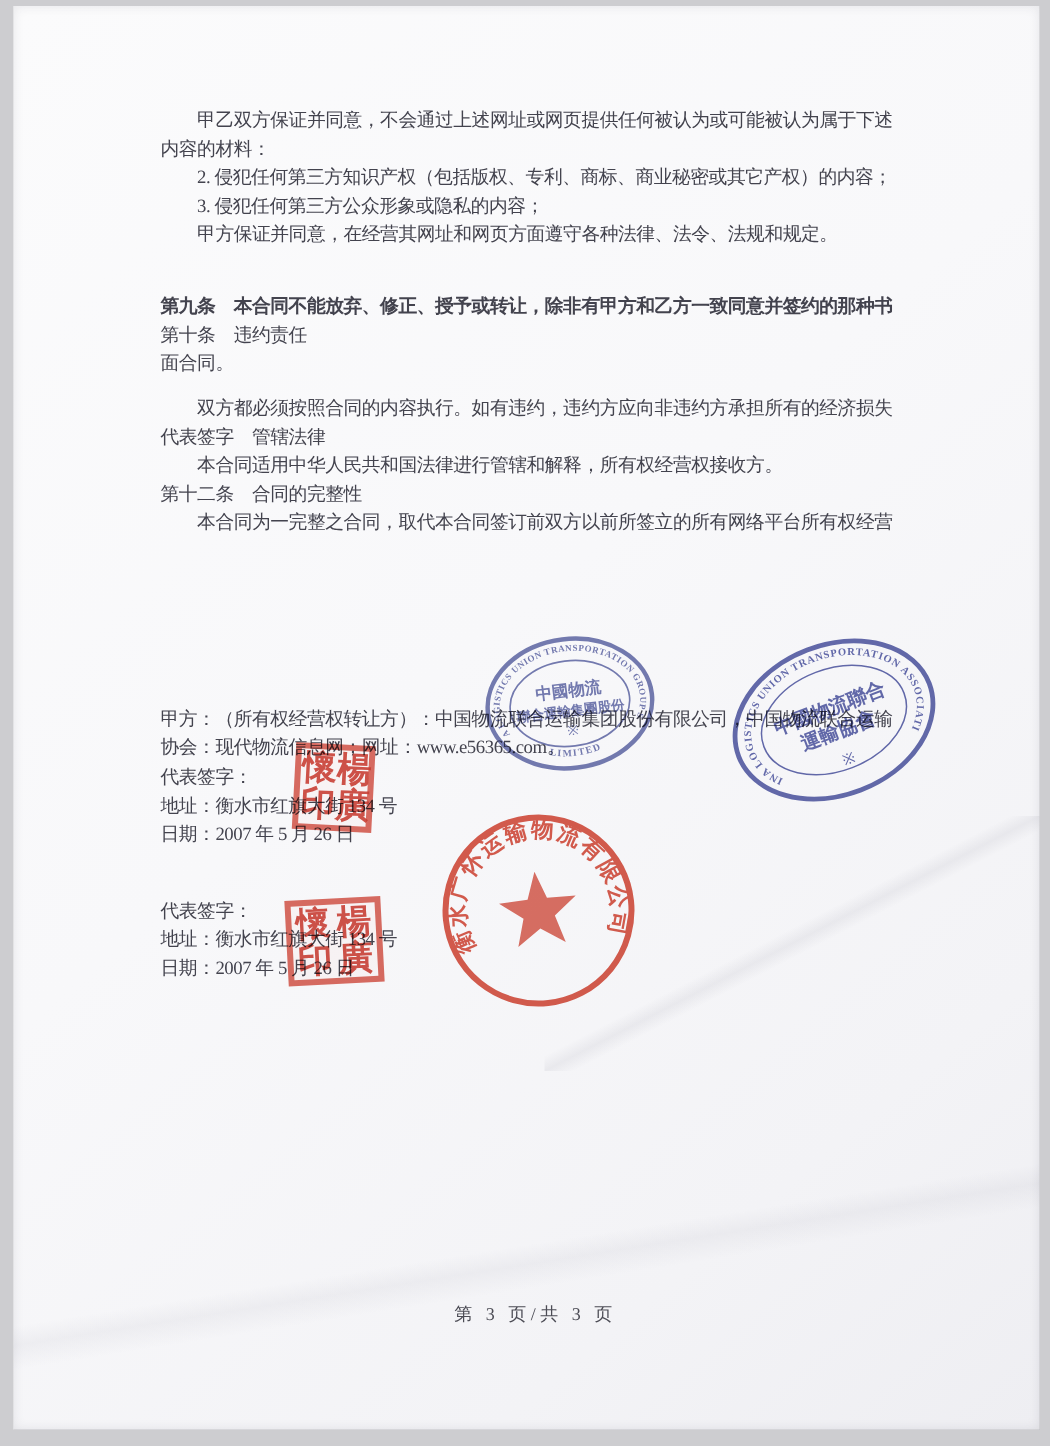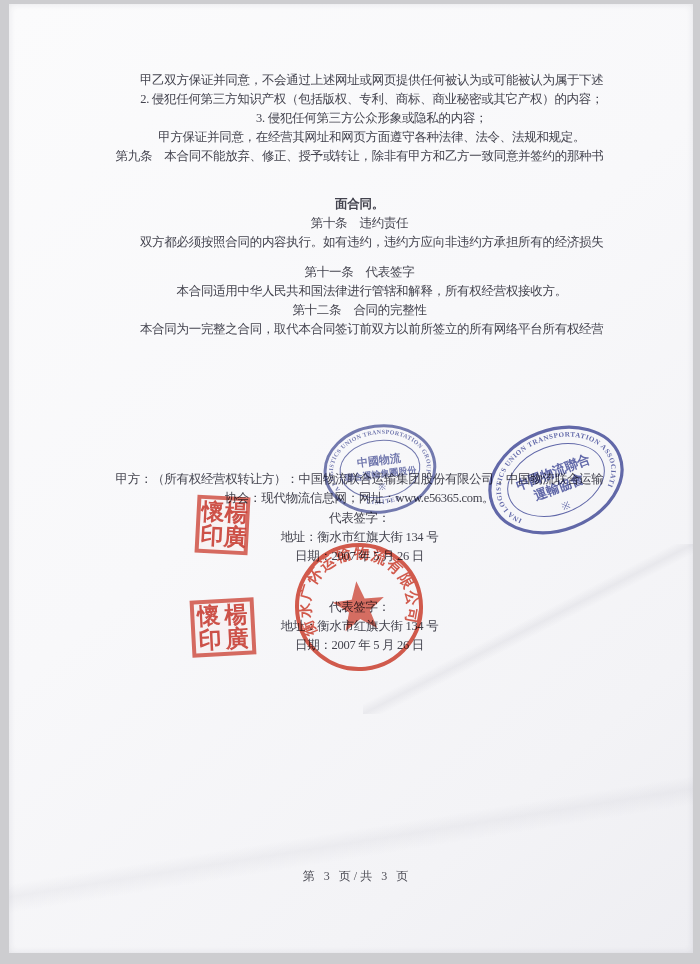"甲乙双方保证并同意，不会通过上述网址或网页提供任何被认为或可能被认为属于下述" .textblock { text-align: center -> none }
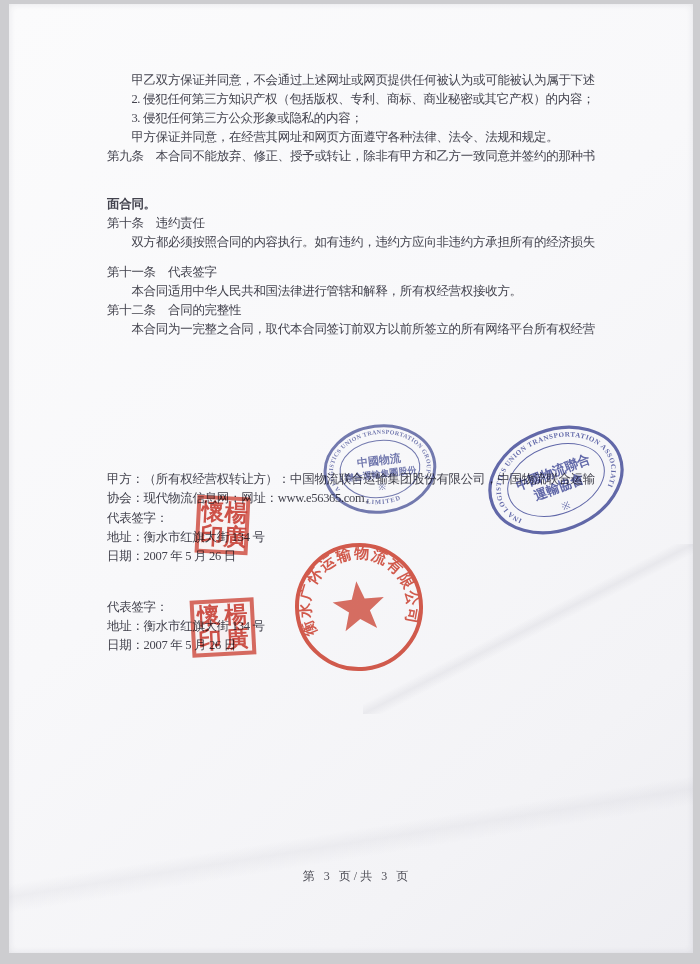"内容的材料：" div.doc-line { html: none -> <div>内容的材料：</div> }
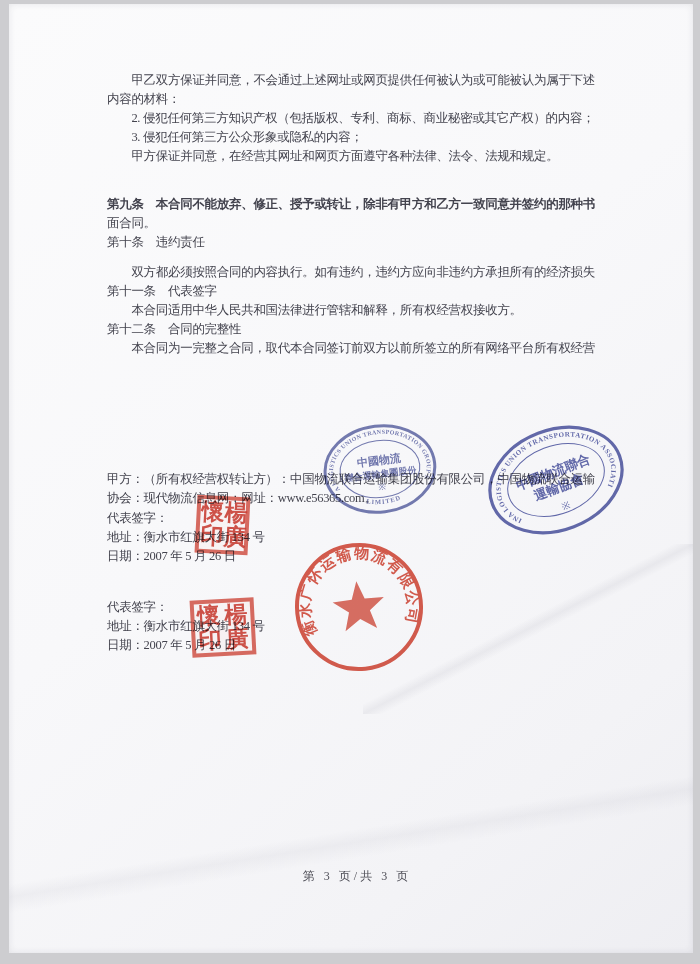"面合同。" div.doc-line { order: before "第十条 违约责任" -> after "第十条 违约责任" }
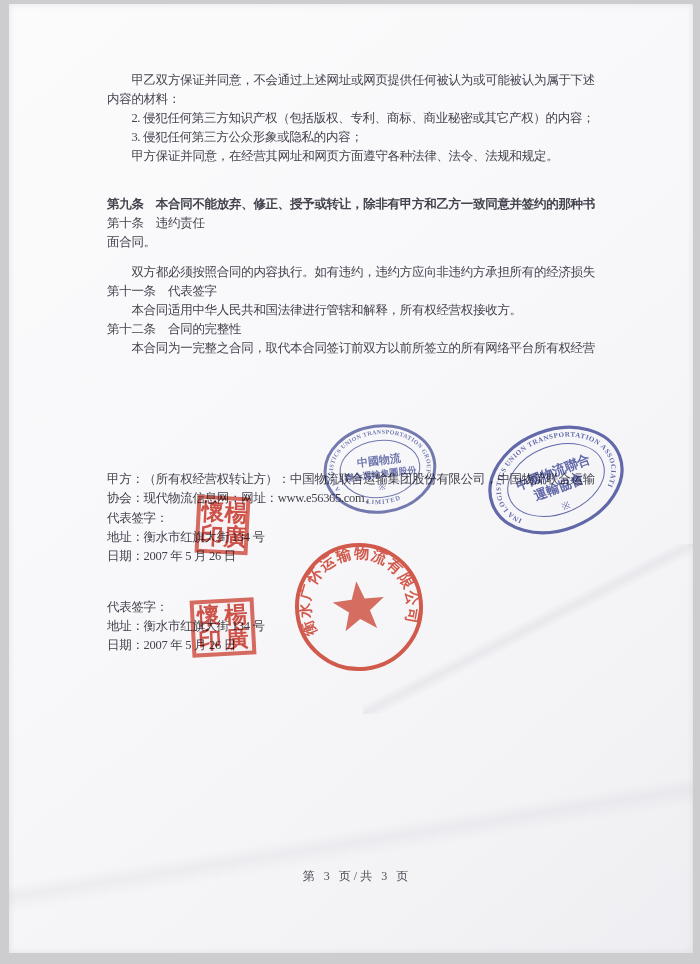"第十一条 代表签字" div.doc-line { text: 第十一条　代表签字 -> 代表签字　管辖法律 }
